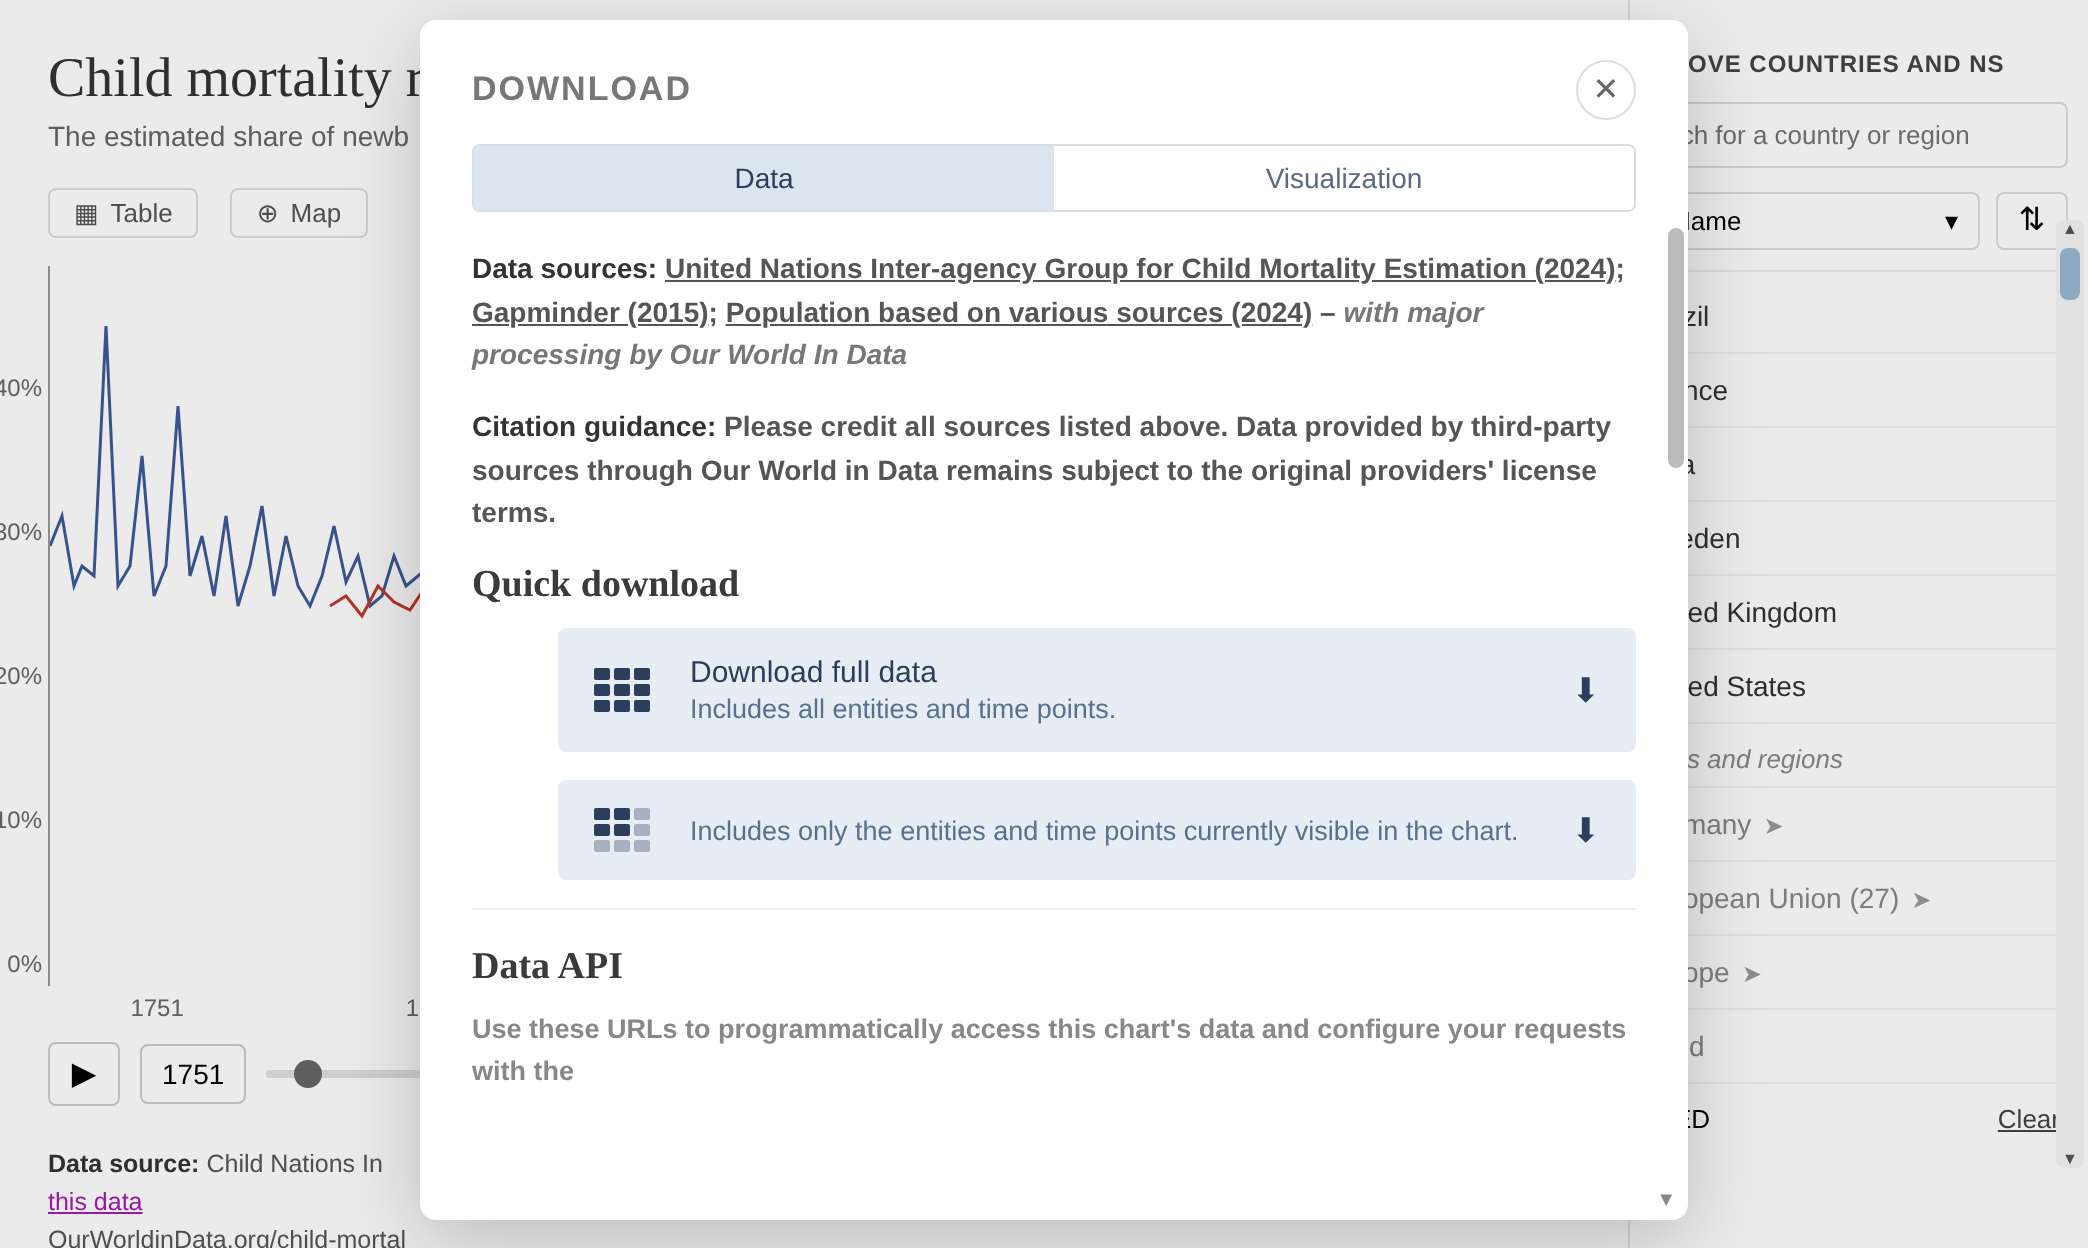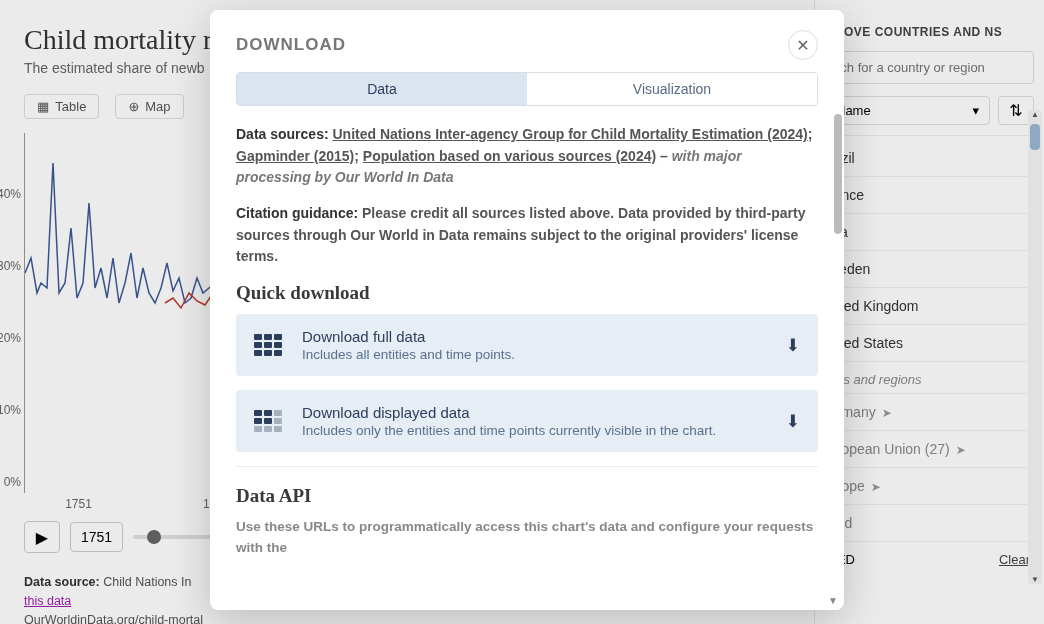"Download full data" .dl-card { margin-left: none -> 43px }
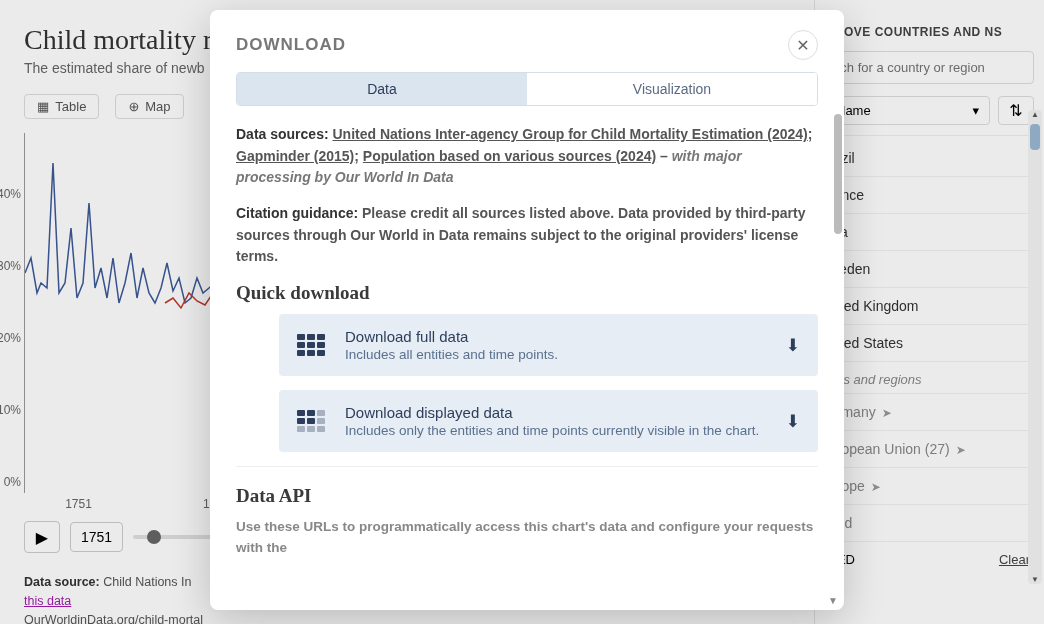"Download displayed data" div.dl-title { html: <div>Download displayed data</div> -> none }
